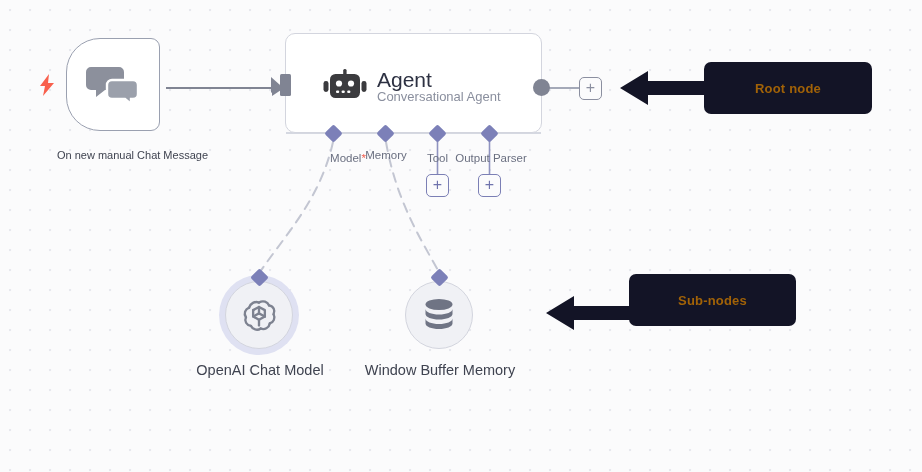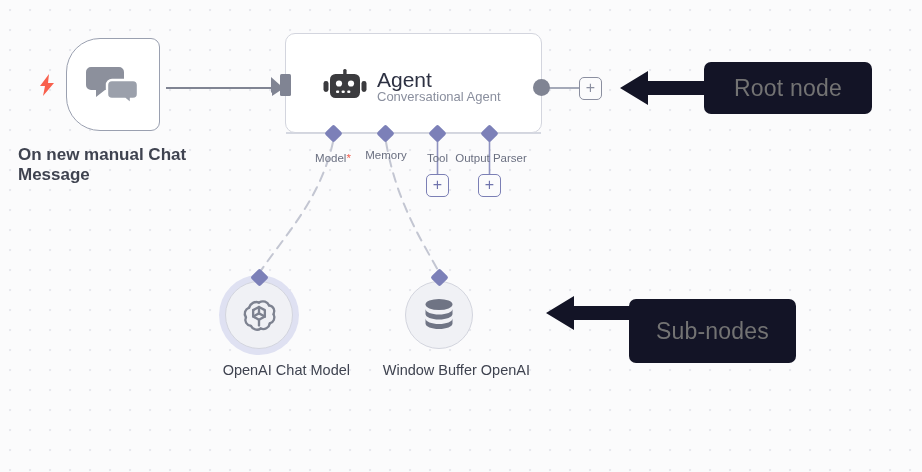"Root node" .callout { color: #737373 -> #a16207; font-size: 23px -> 13px; font-weight: none -> bold }
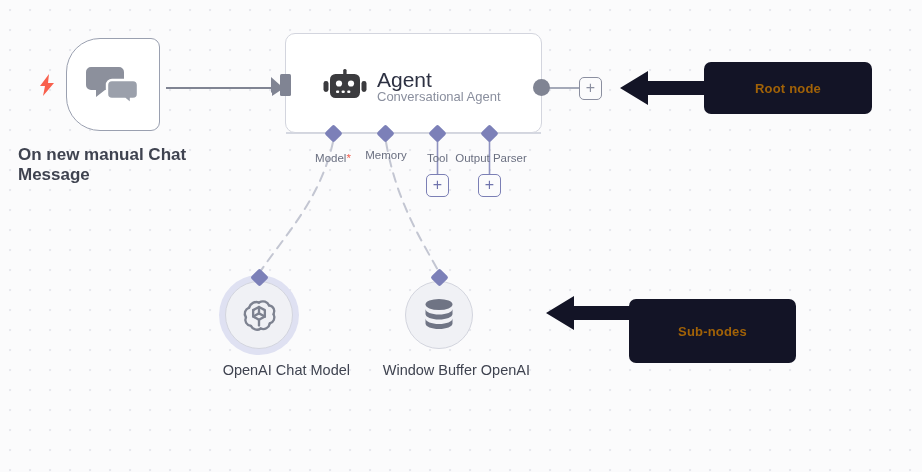"On new manual Chat Message" #trigger-label { font-size: 17px -> 11px; font-weight: 700 -> 400; text-align: left -> right }
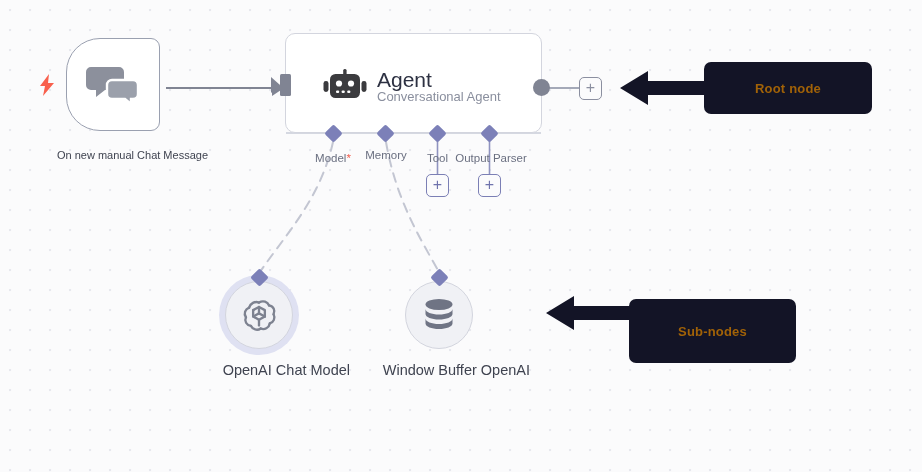"Model*" div.port-label { left: 303px -> 318px }
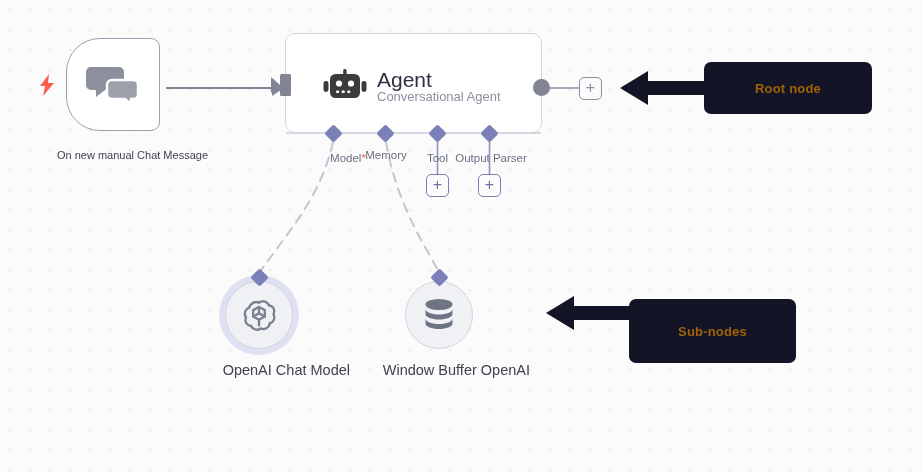"Sub-nodes" #callout-sub { height: 64px -> 52px; top: 299px -> 274px }
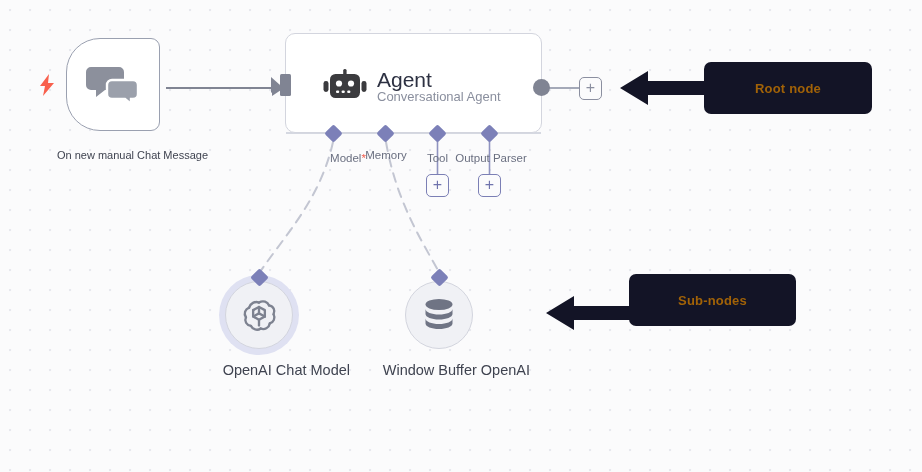"OpenAI Chat Model" .subnode-label { text-align: right -> center }
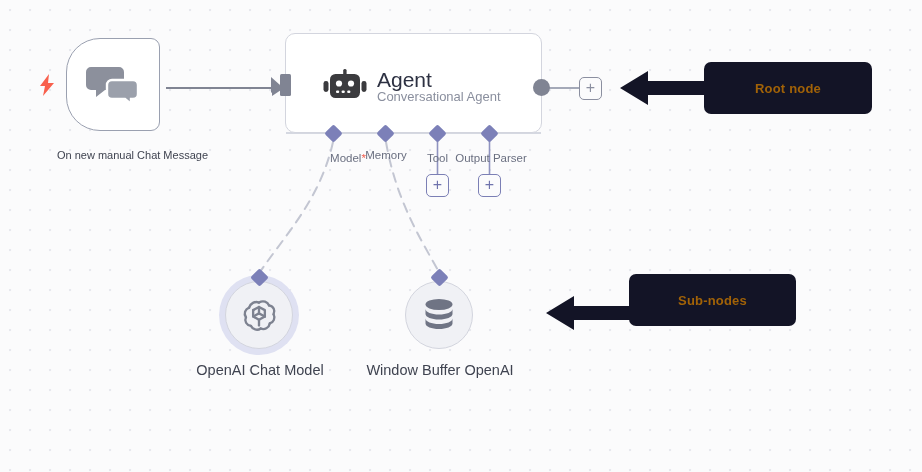"Window Buffer OpenAI" div.subnode-label { text: OpenAI -> Memory }
